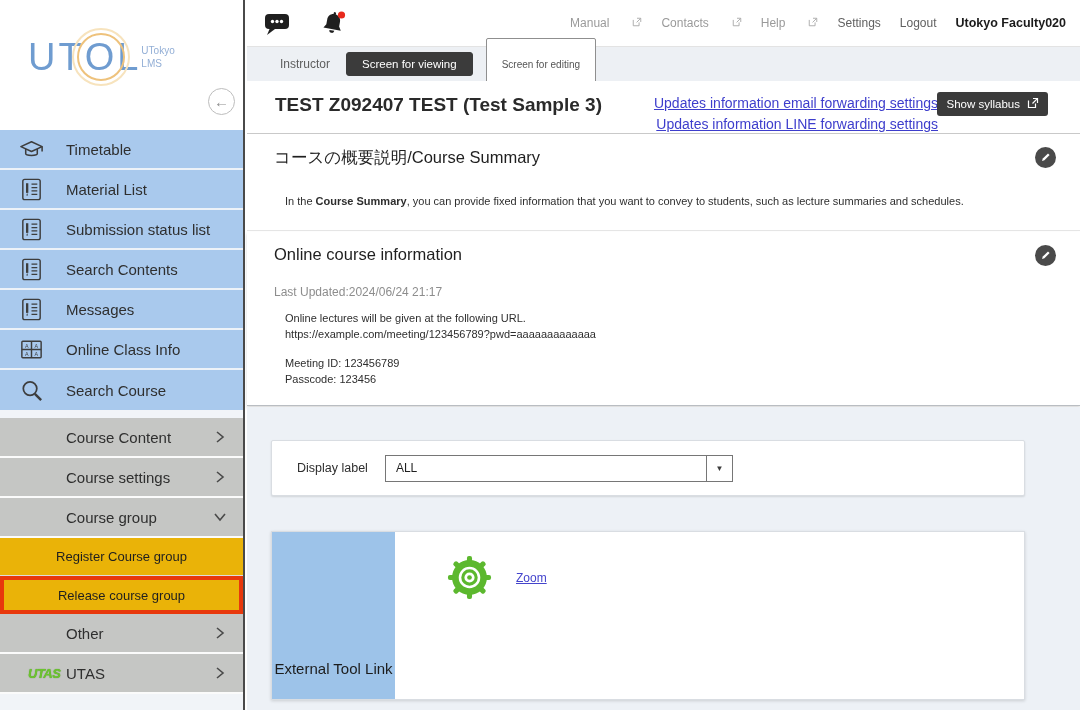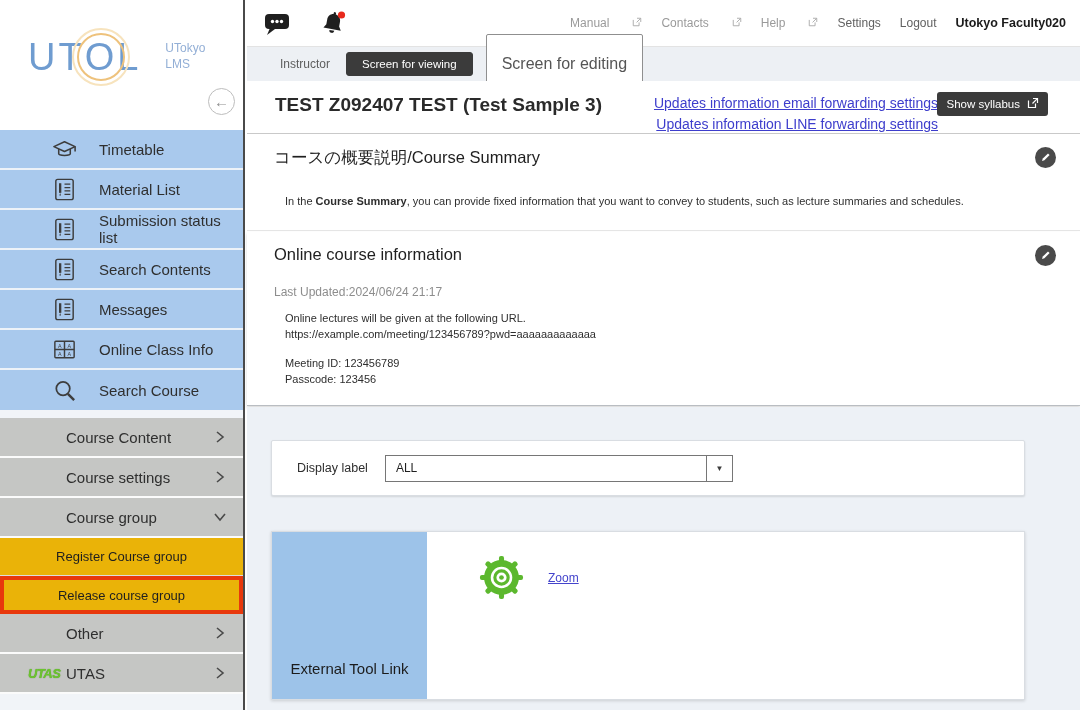"UTokyo" .logo-sub { font-size: 12px -> 10px; margin-left: 24px -> 0 }
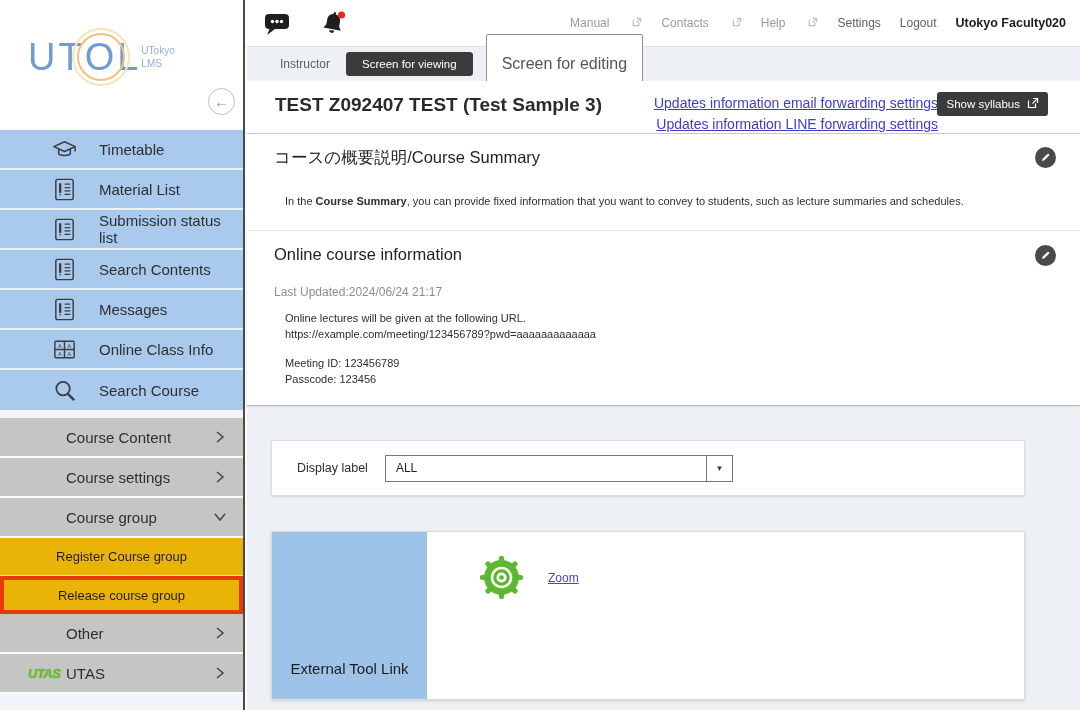"Screen for editing" .tab-light { font-size: 16px -> 10px }
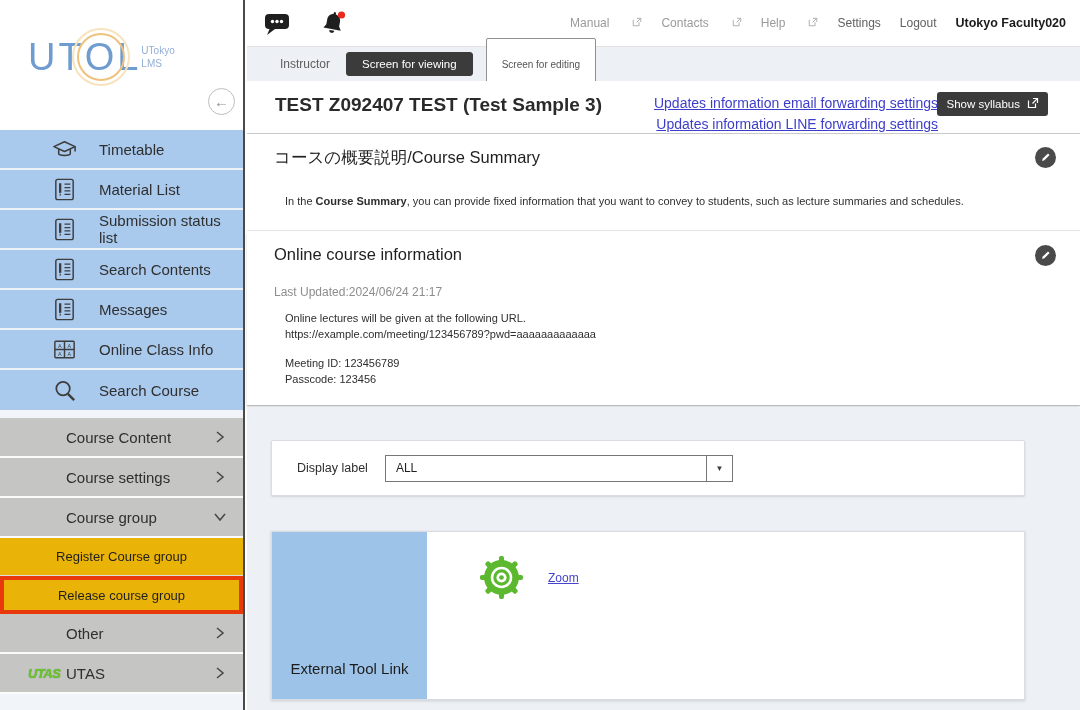"Timetable" .nav-item { padding-left: 51px -> 18px }
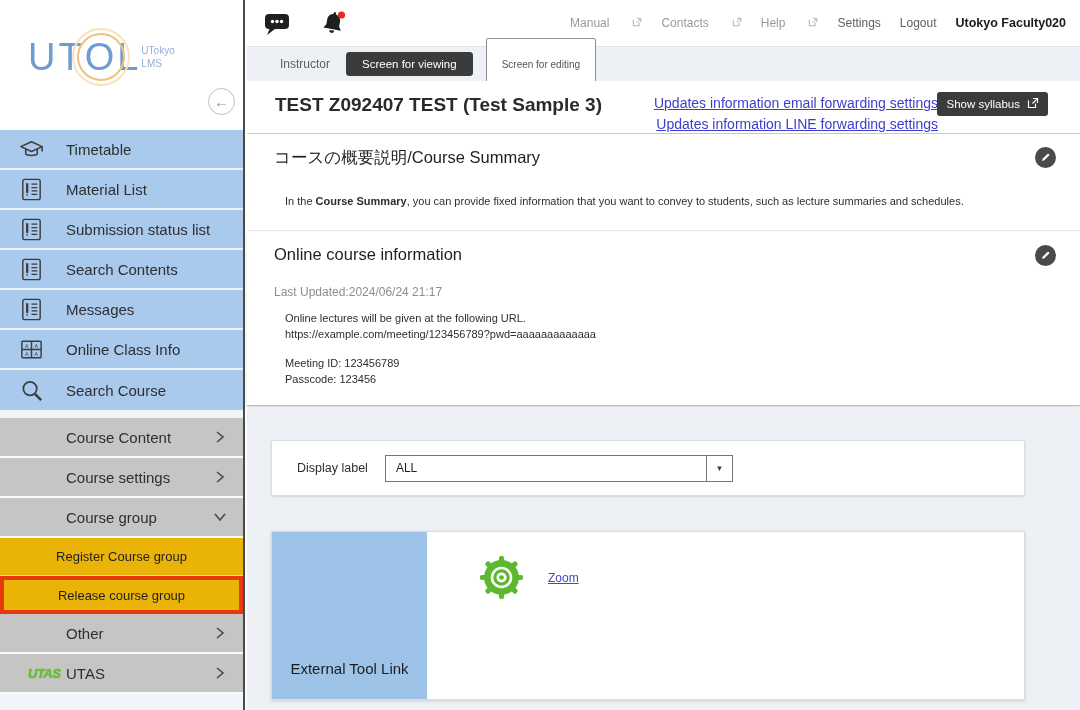"External Tool Link" .tool-cat { width: 155px -> 123px }
